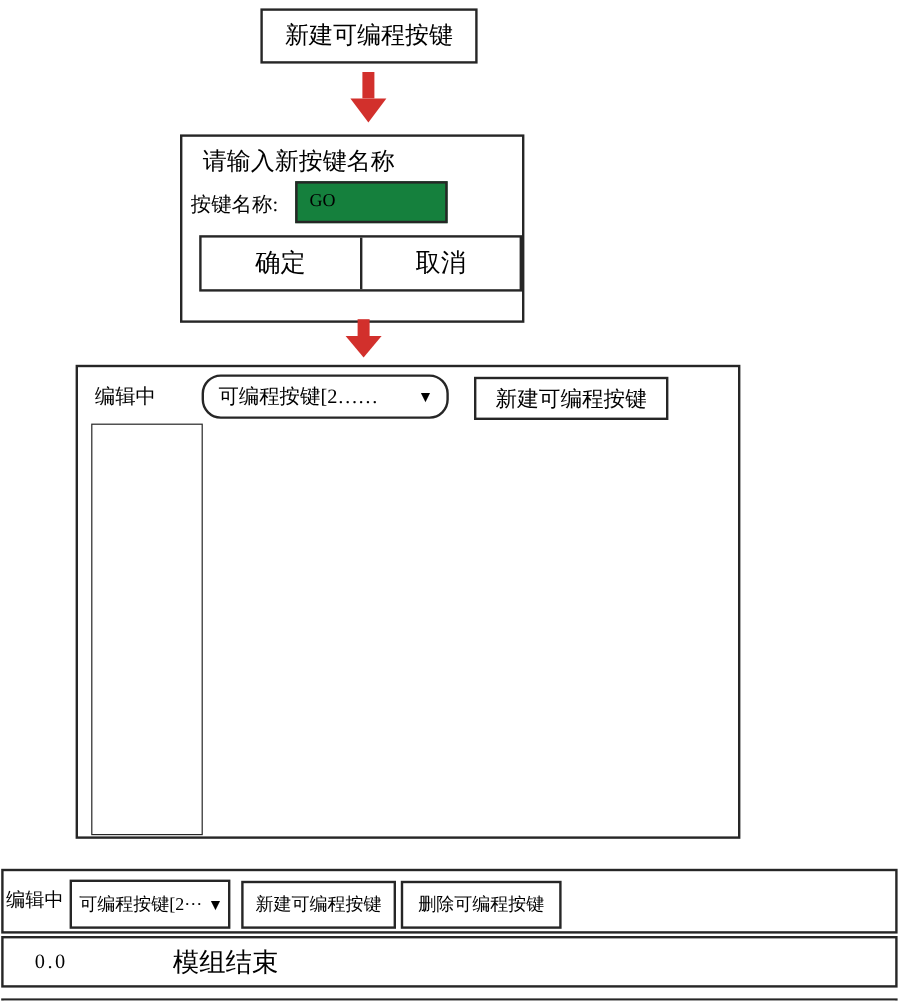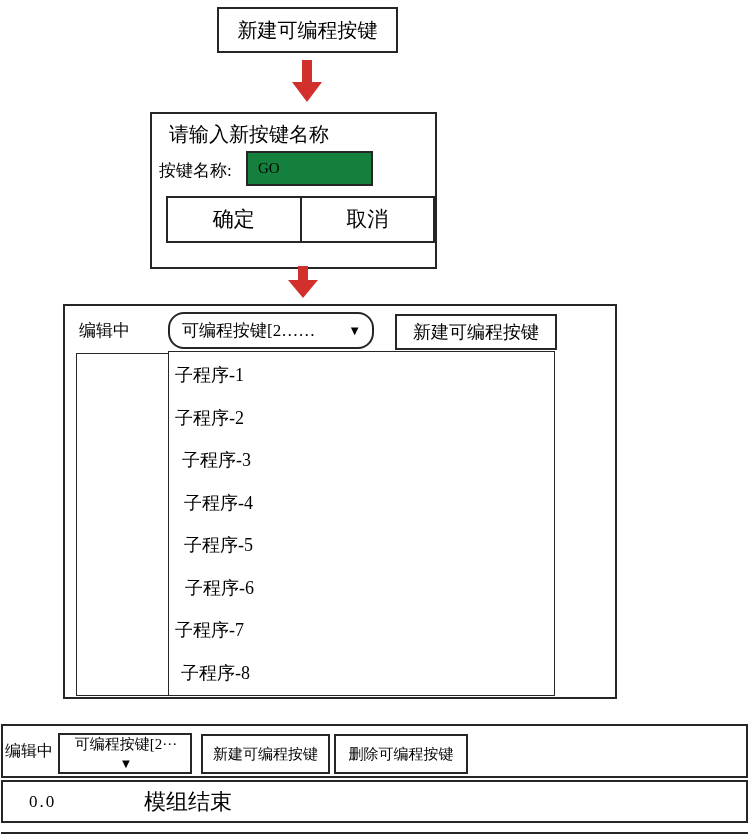"子程序-1" div.box { html: <div> <div>子程序-1</div> <div>子程序-2</div> <div>子程序-3</div> <div>子程序-4</div> <div>子程序-5</div> <div>子程序-6</div> <div>子程序-7</div> <div>子程序-8</div> </div> -> none }
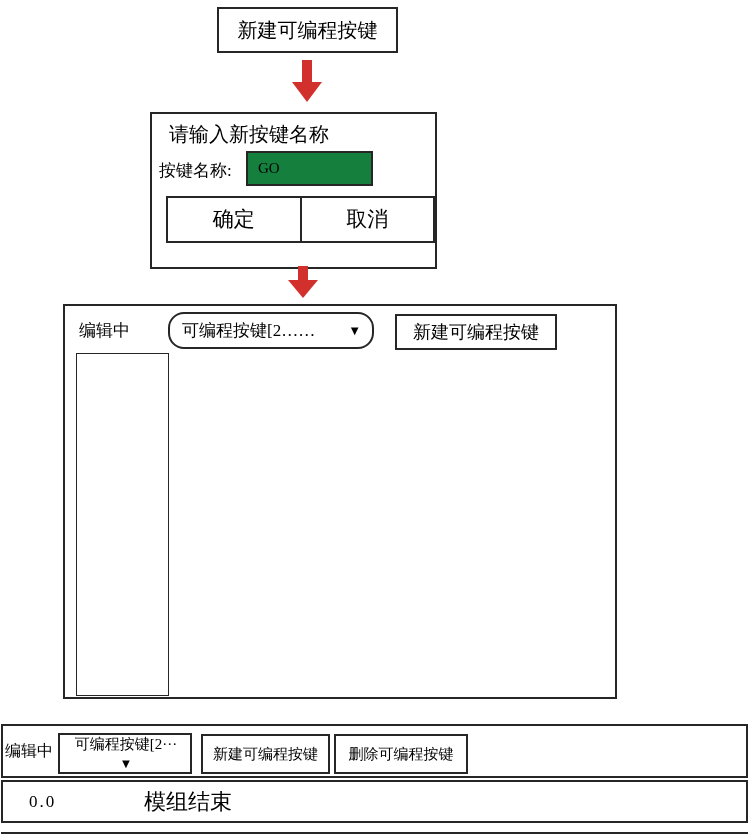"可编程按键[2···" .tb-dropdown { flex-direction: column -> none }
